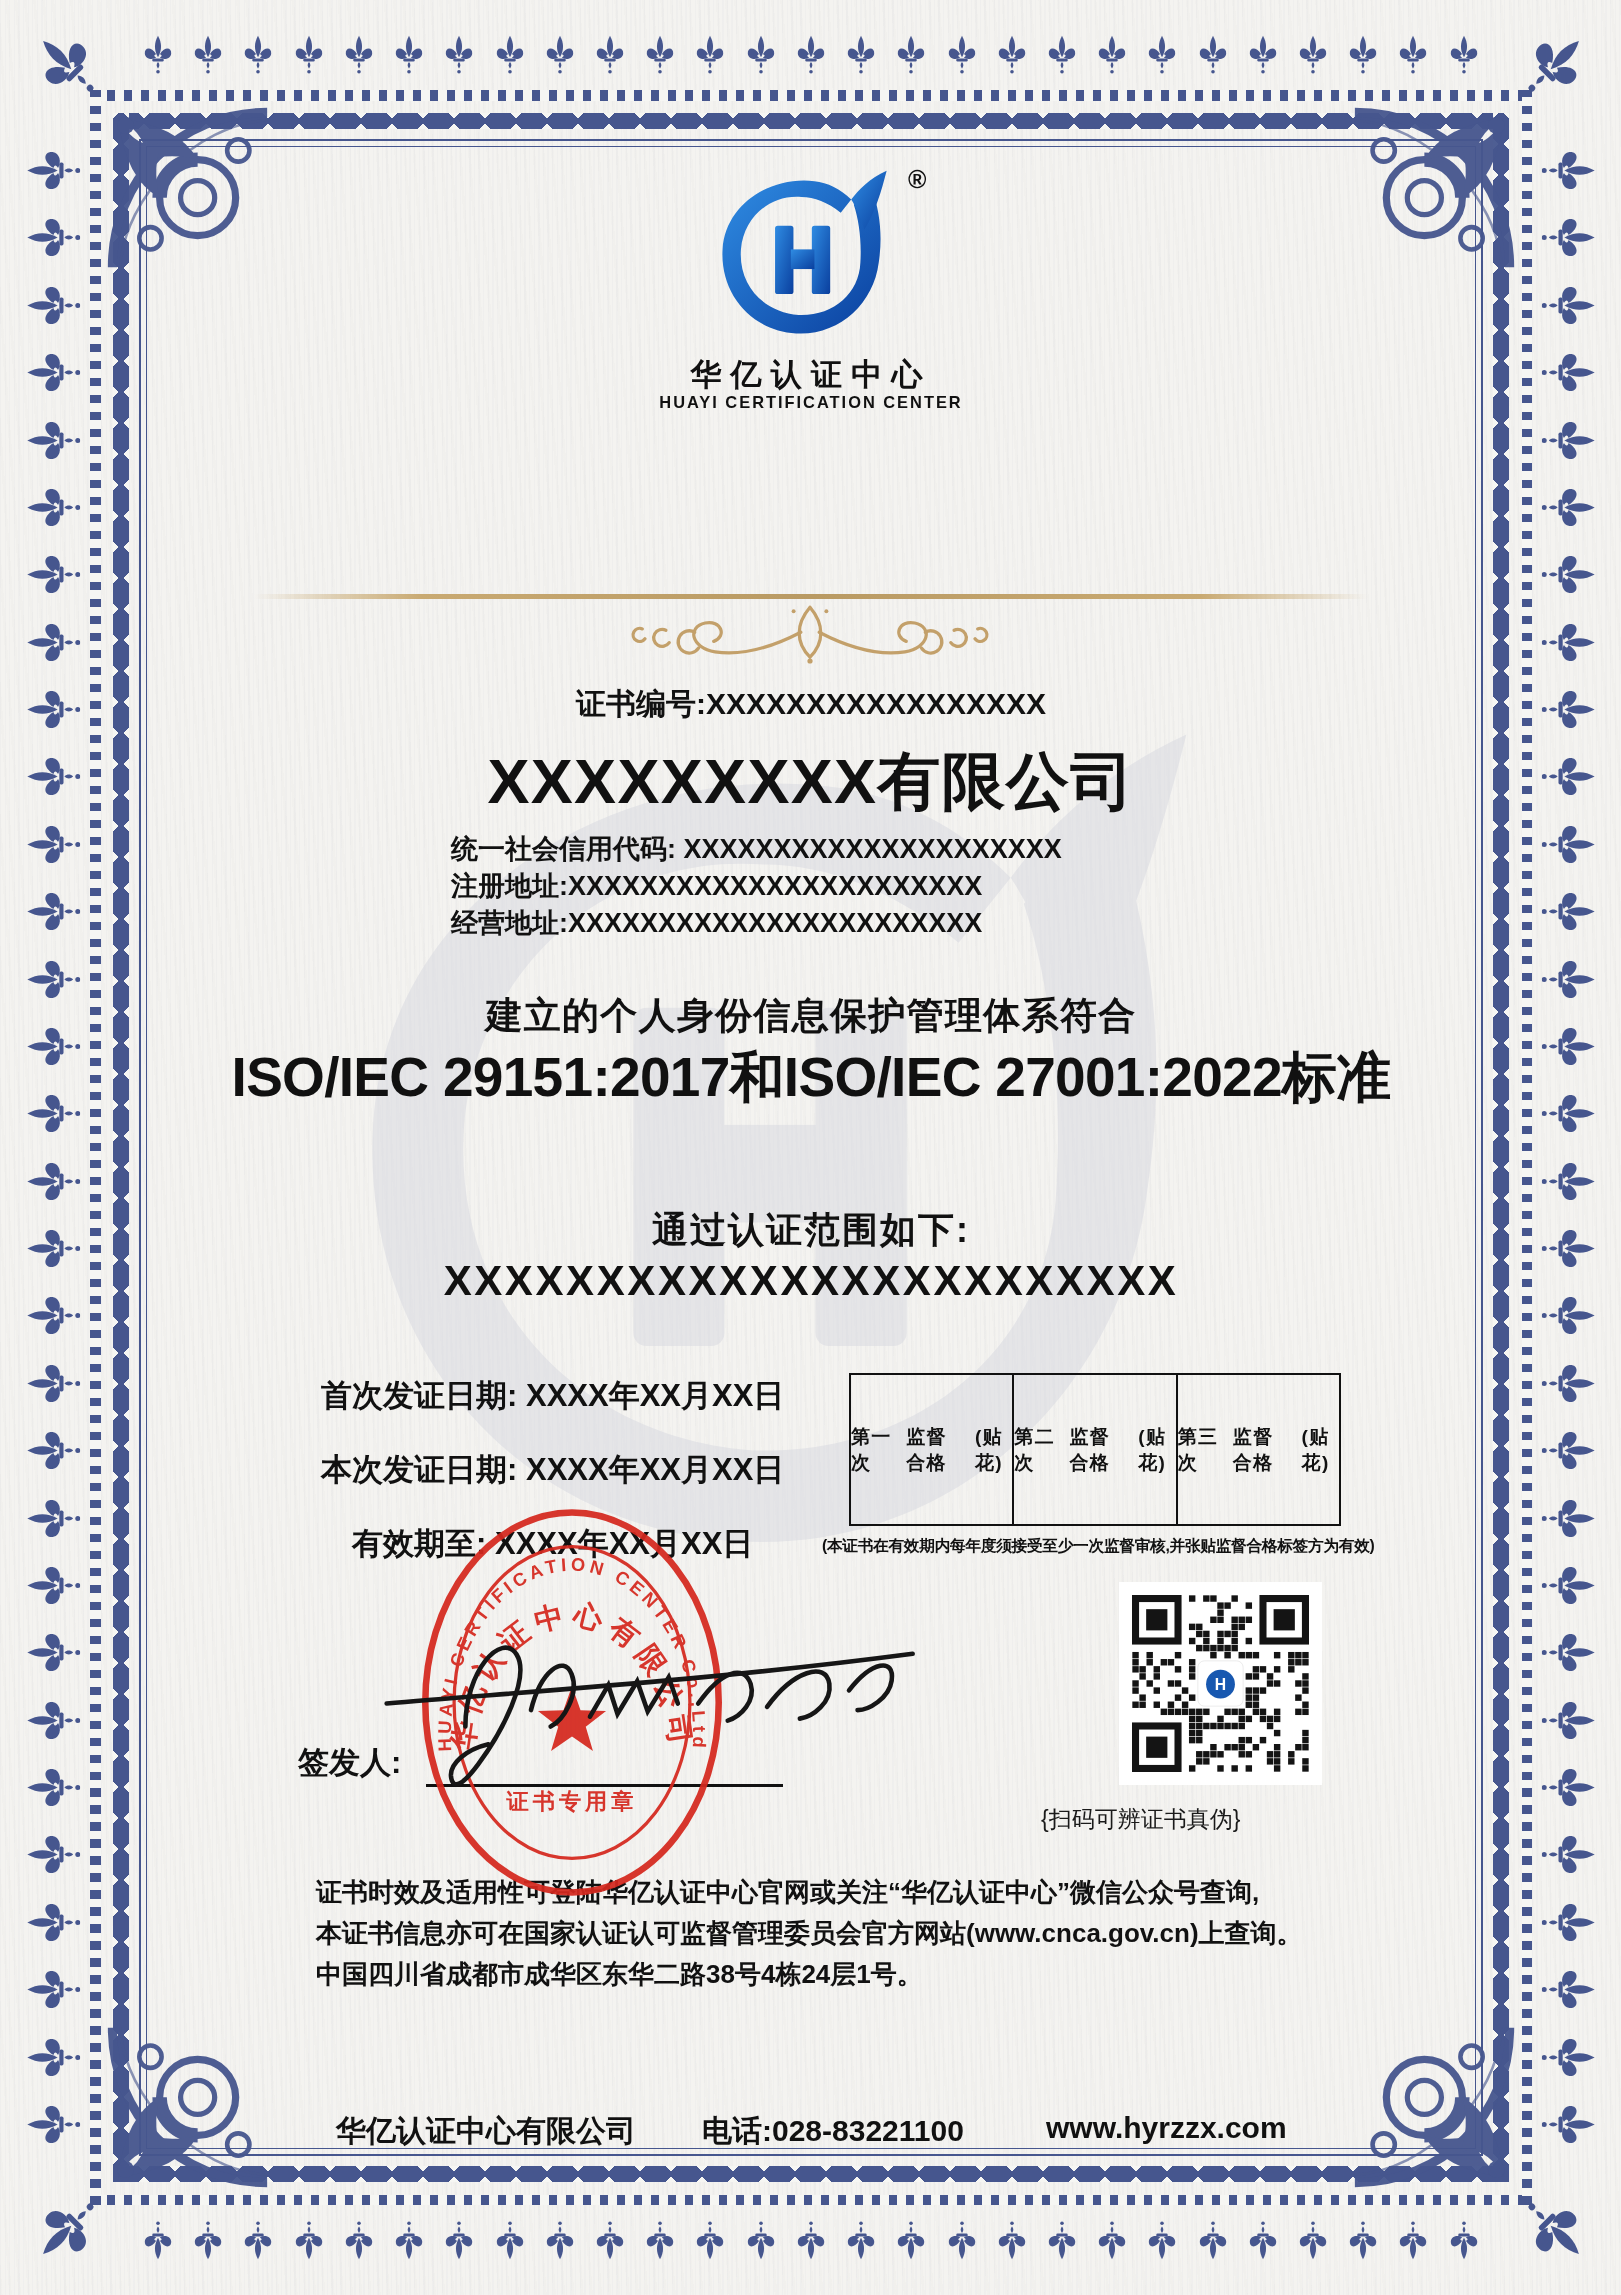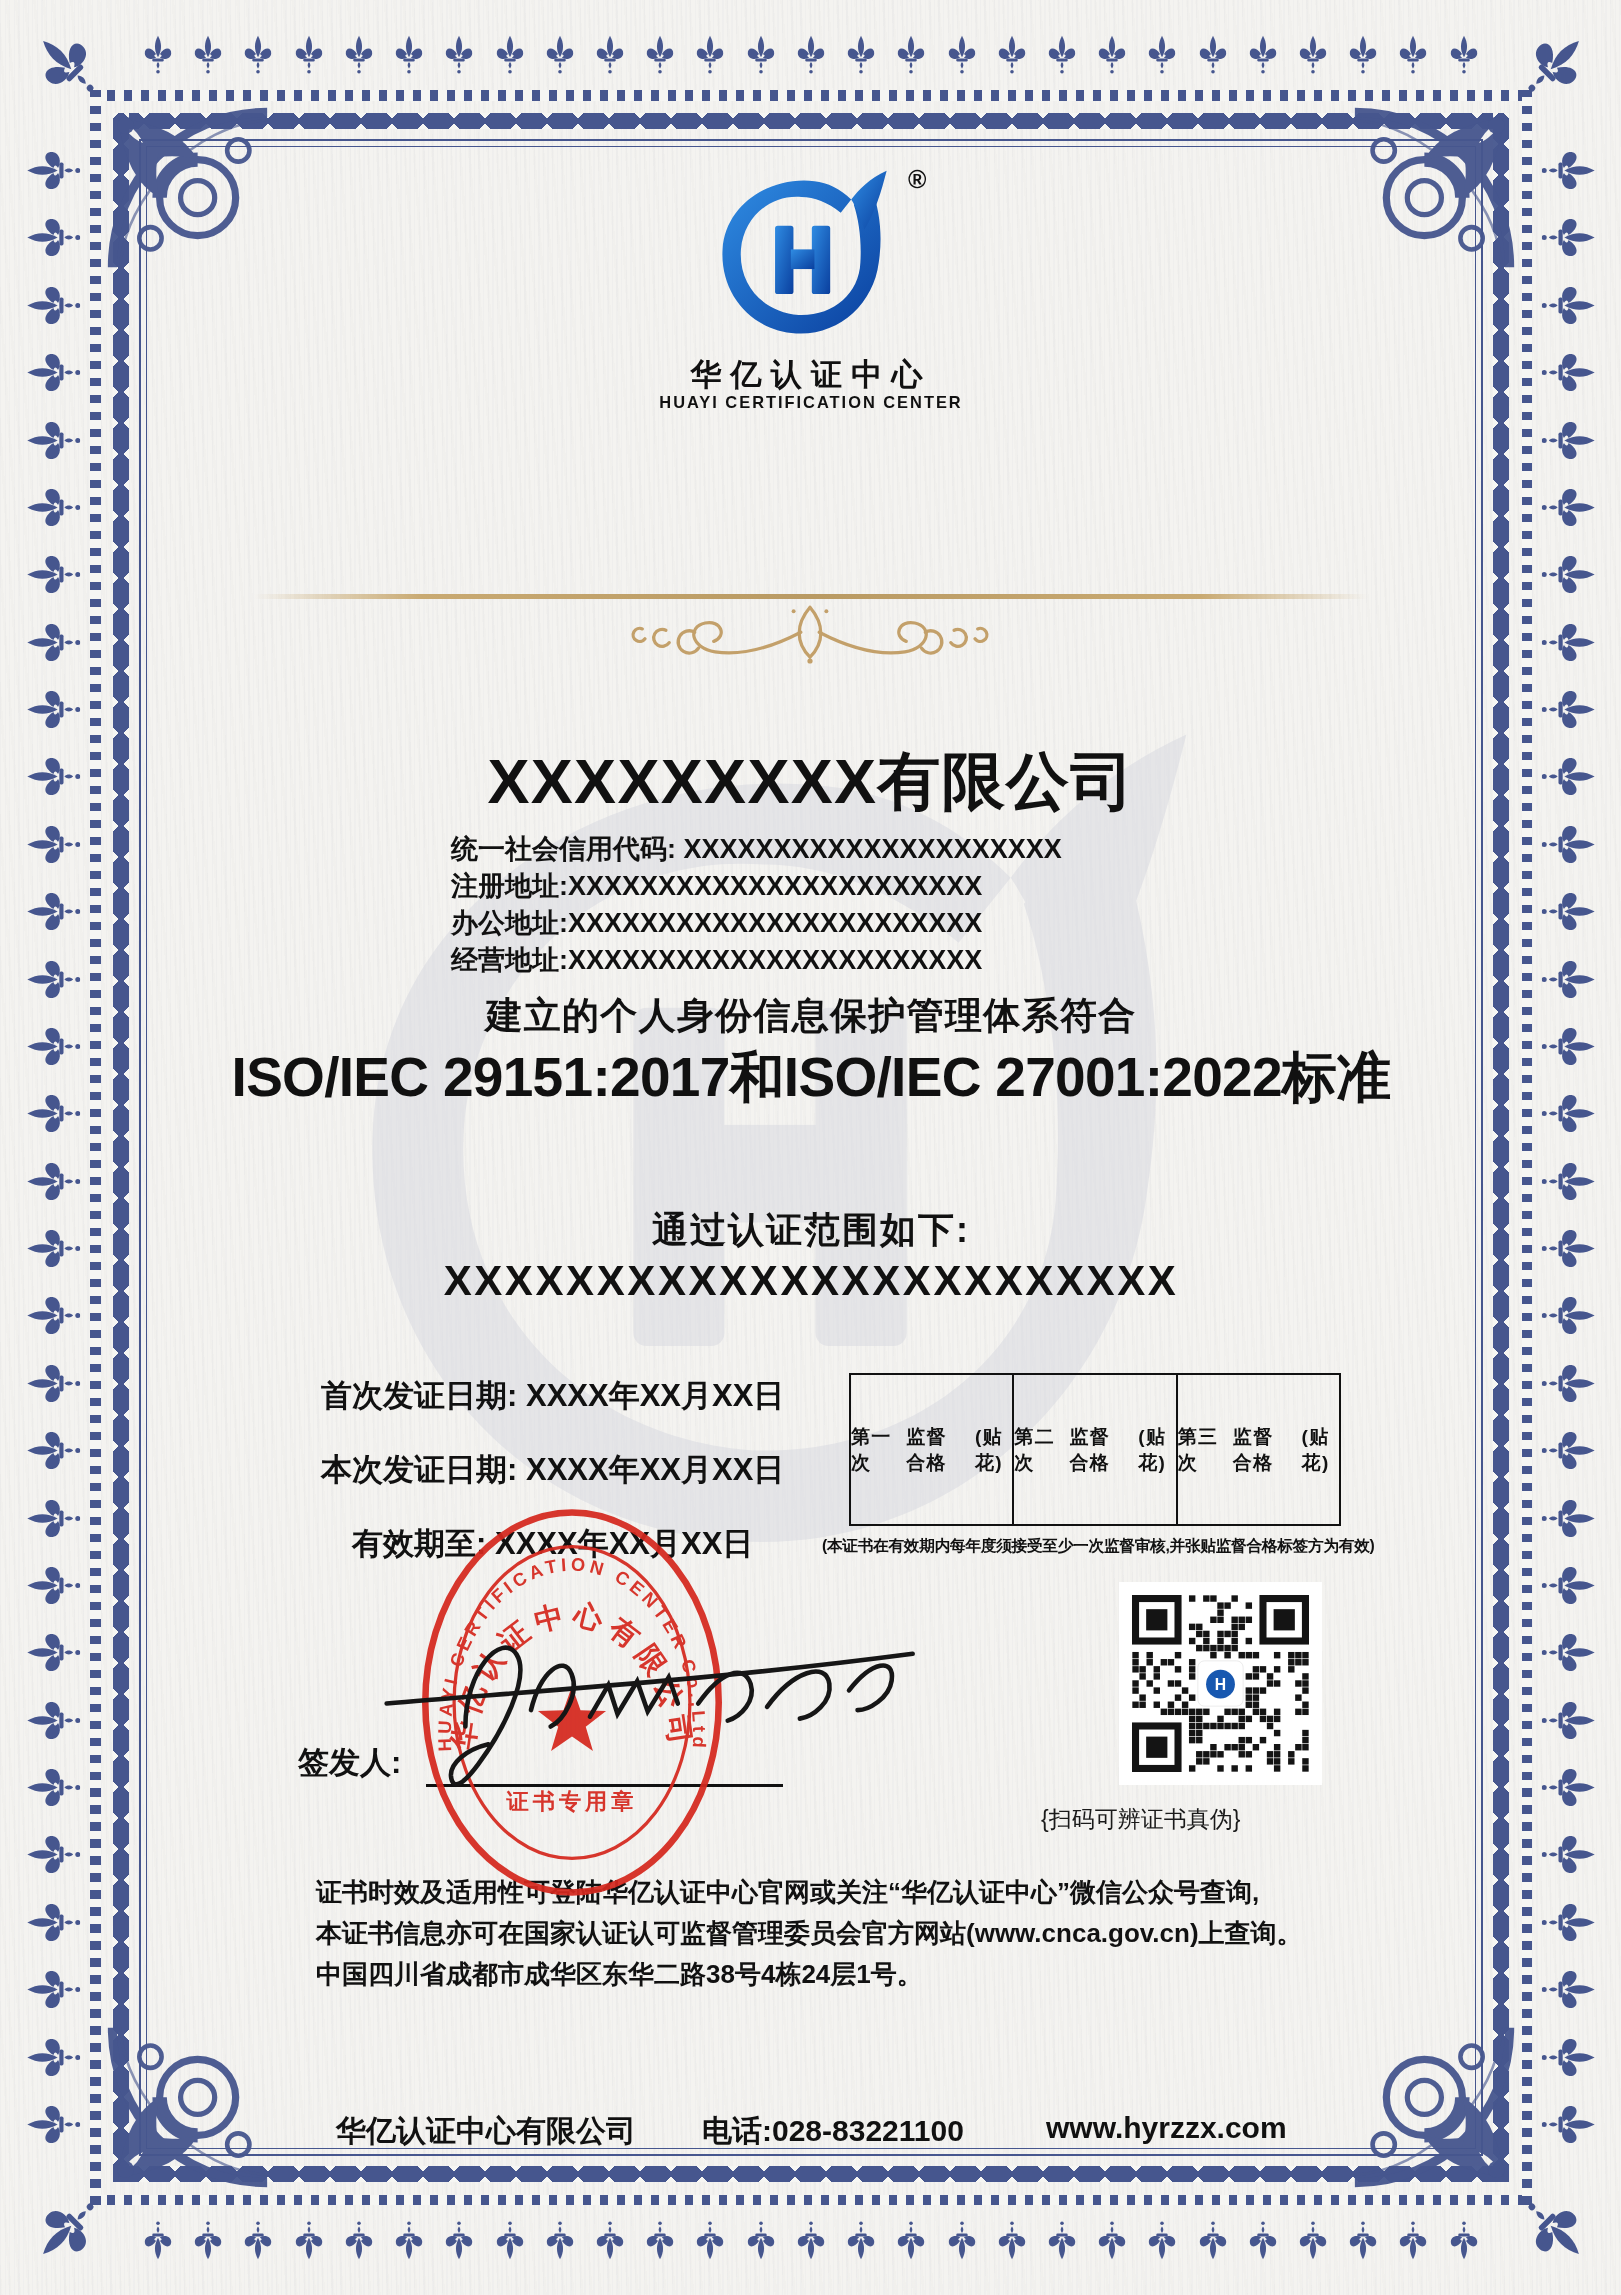"证书编号:XXXXXXXXXXXXXXXXX" div.abs { html: none -> <div> <span>证书编号:</span><span>XXXXXXXXXXXXXXXXX</span> </div> }
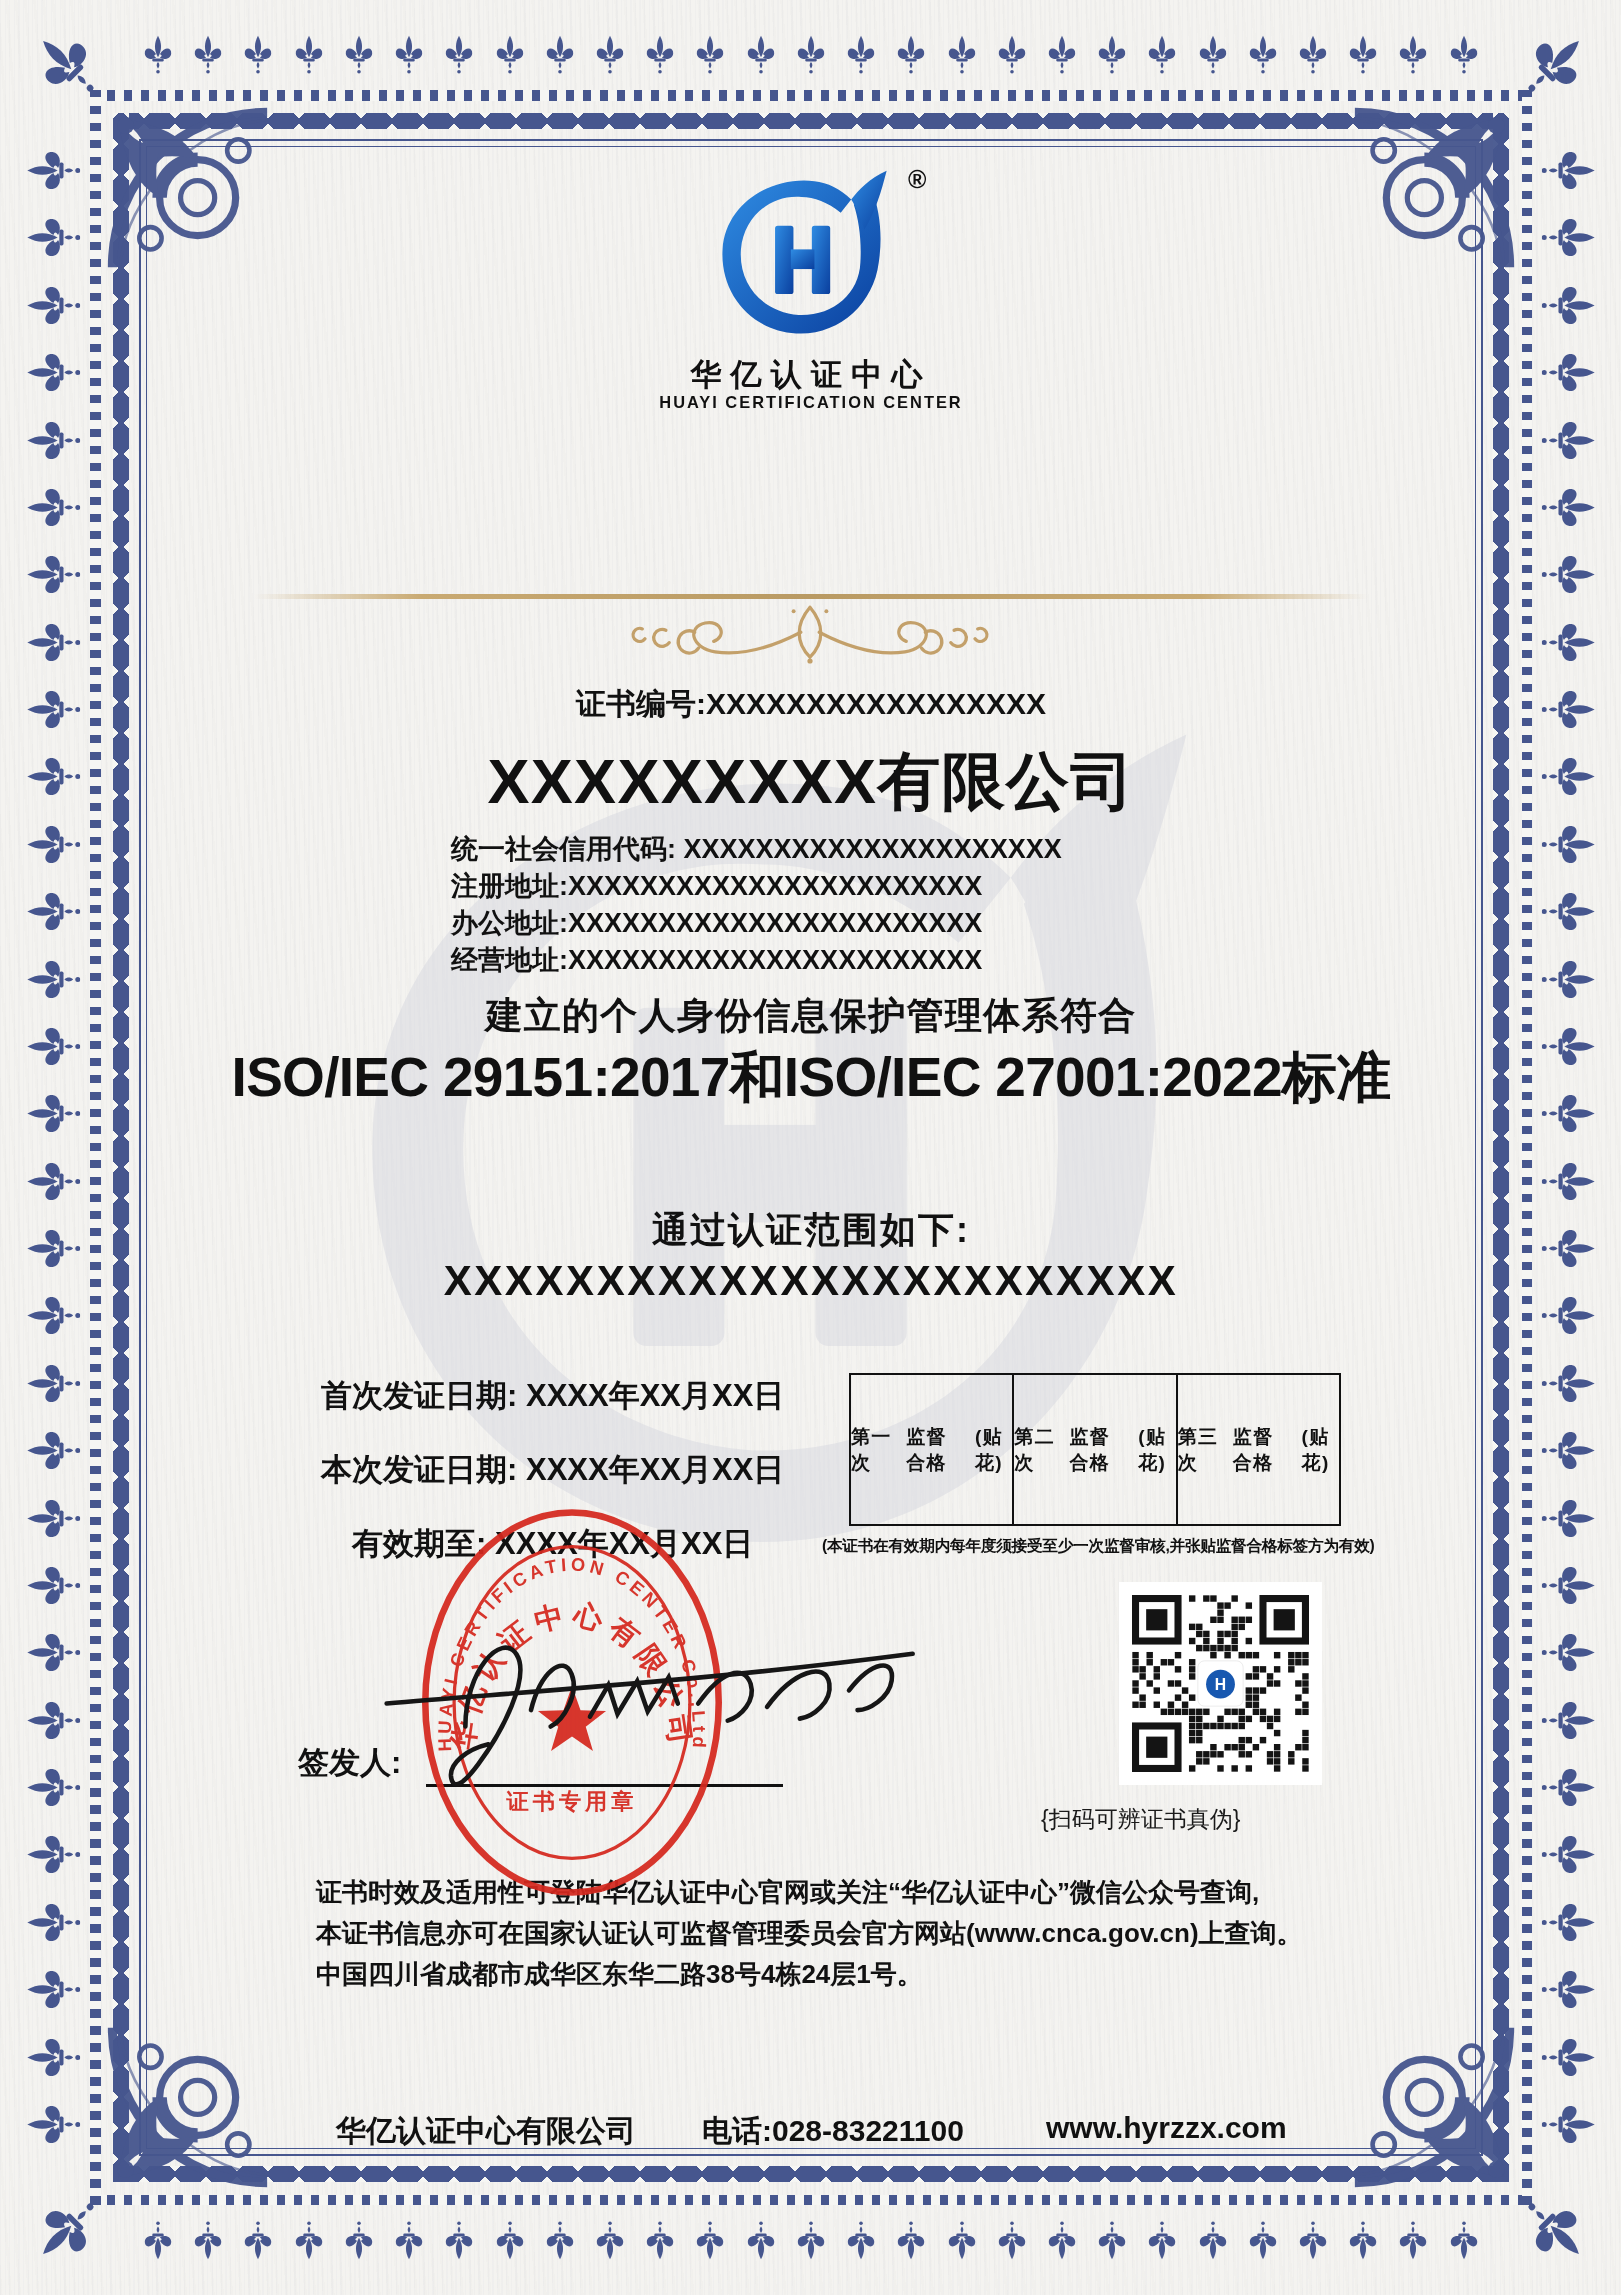"办公地址:XXXXXXXXXXXXXXXXXXXXXXX" div.fl { html: <div><span>办公地址:</span><span>XXXXXXXXXXXXXXXXXXXXXXX</span></div> -> none }
